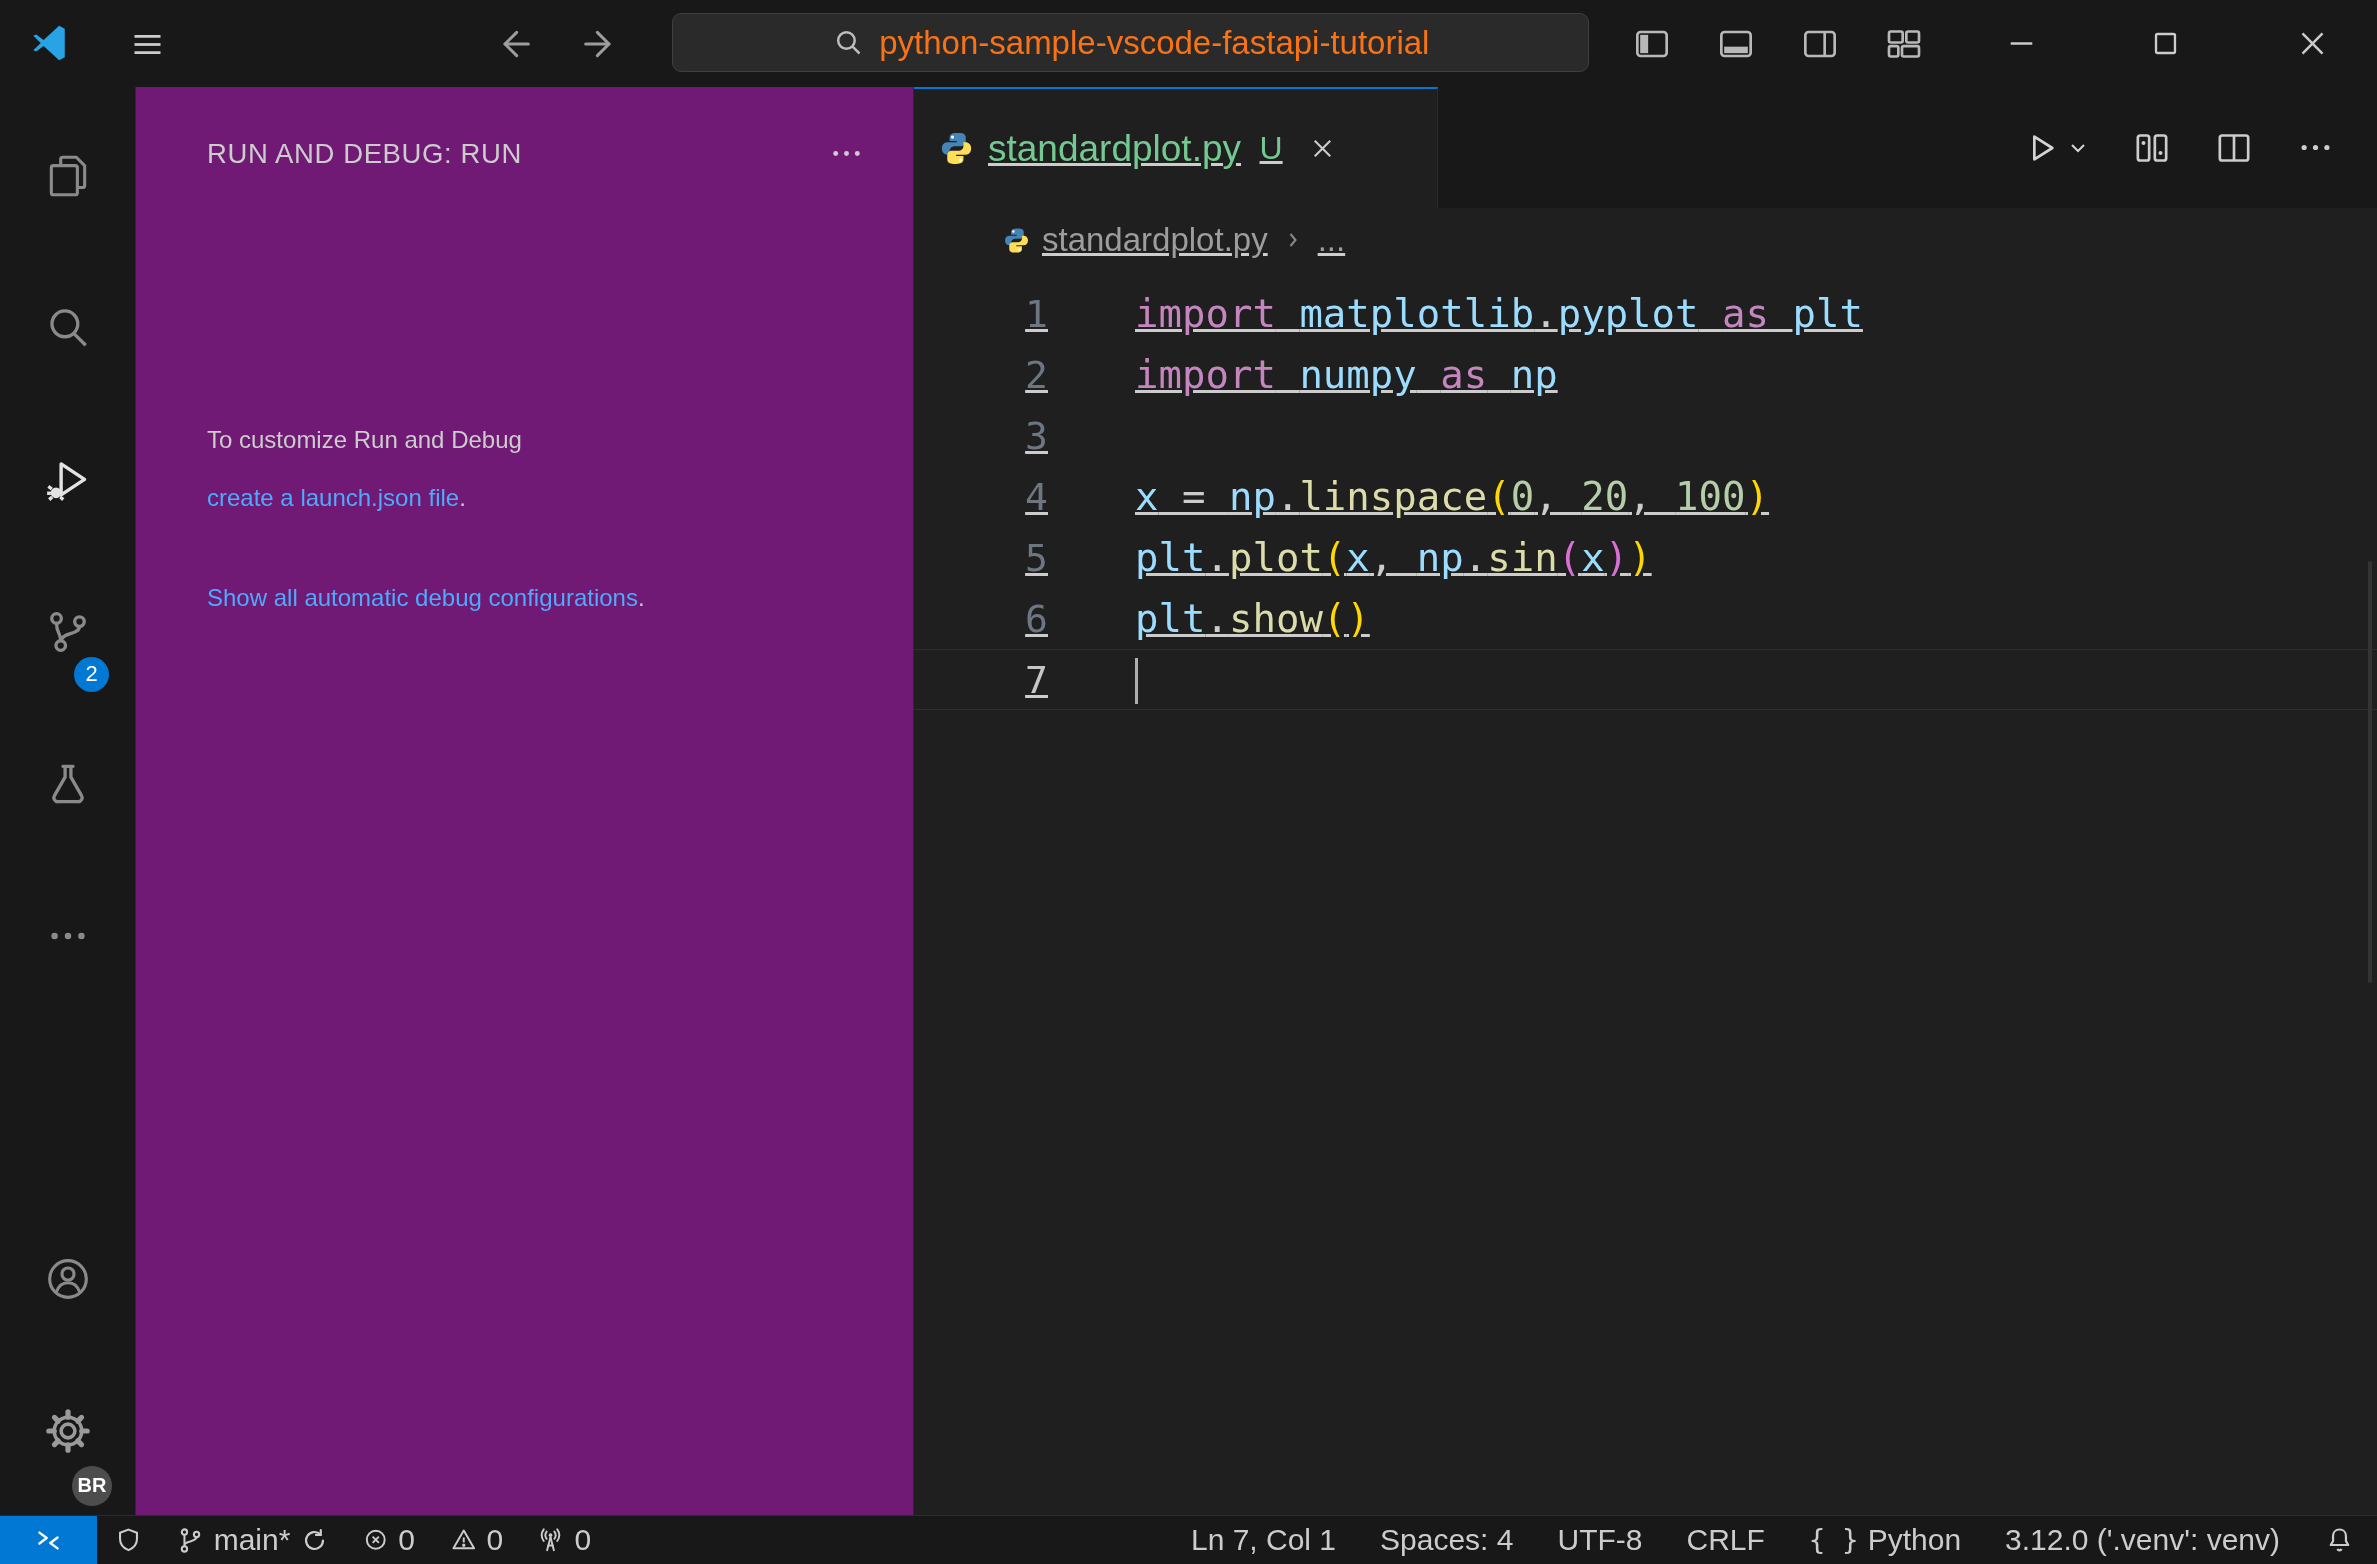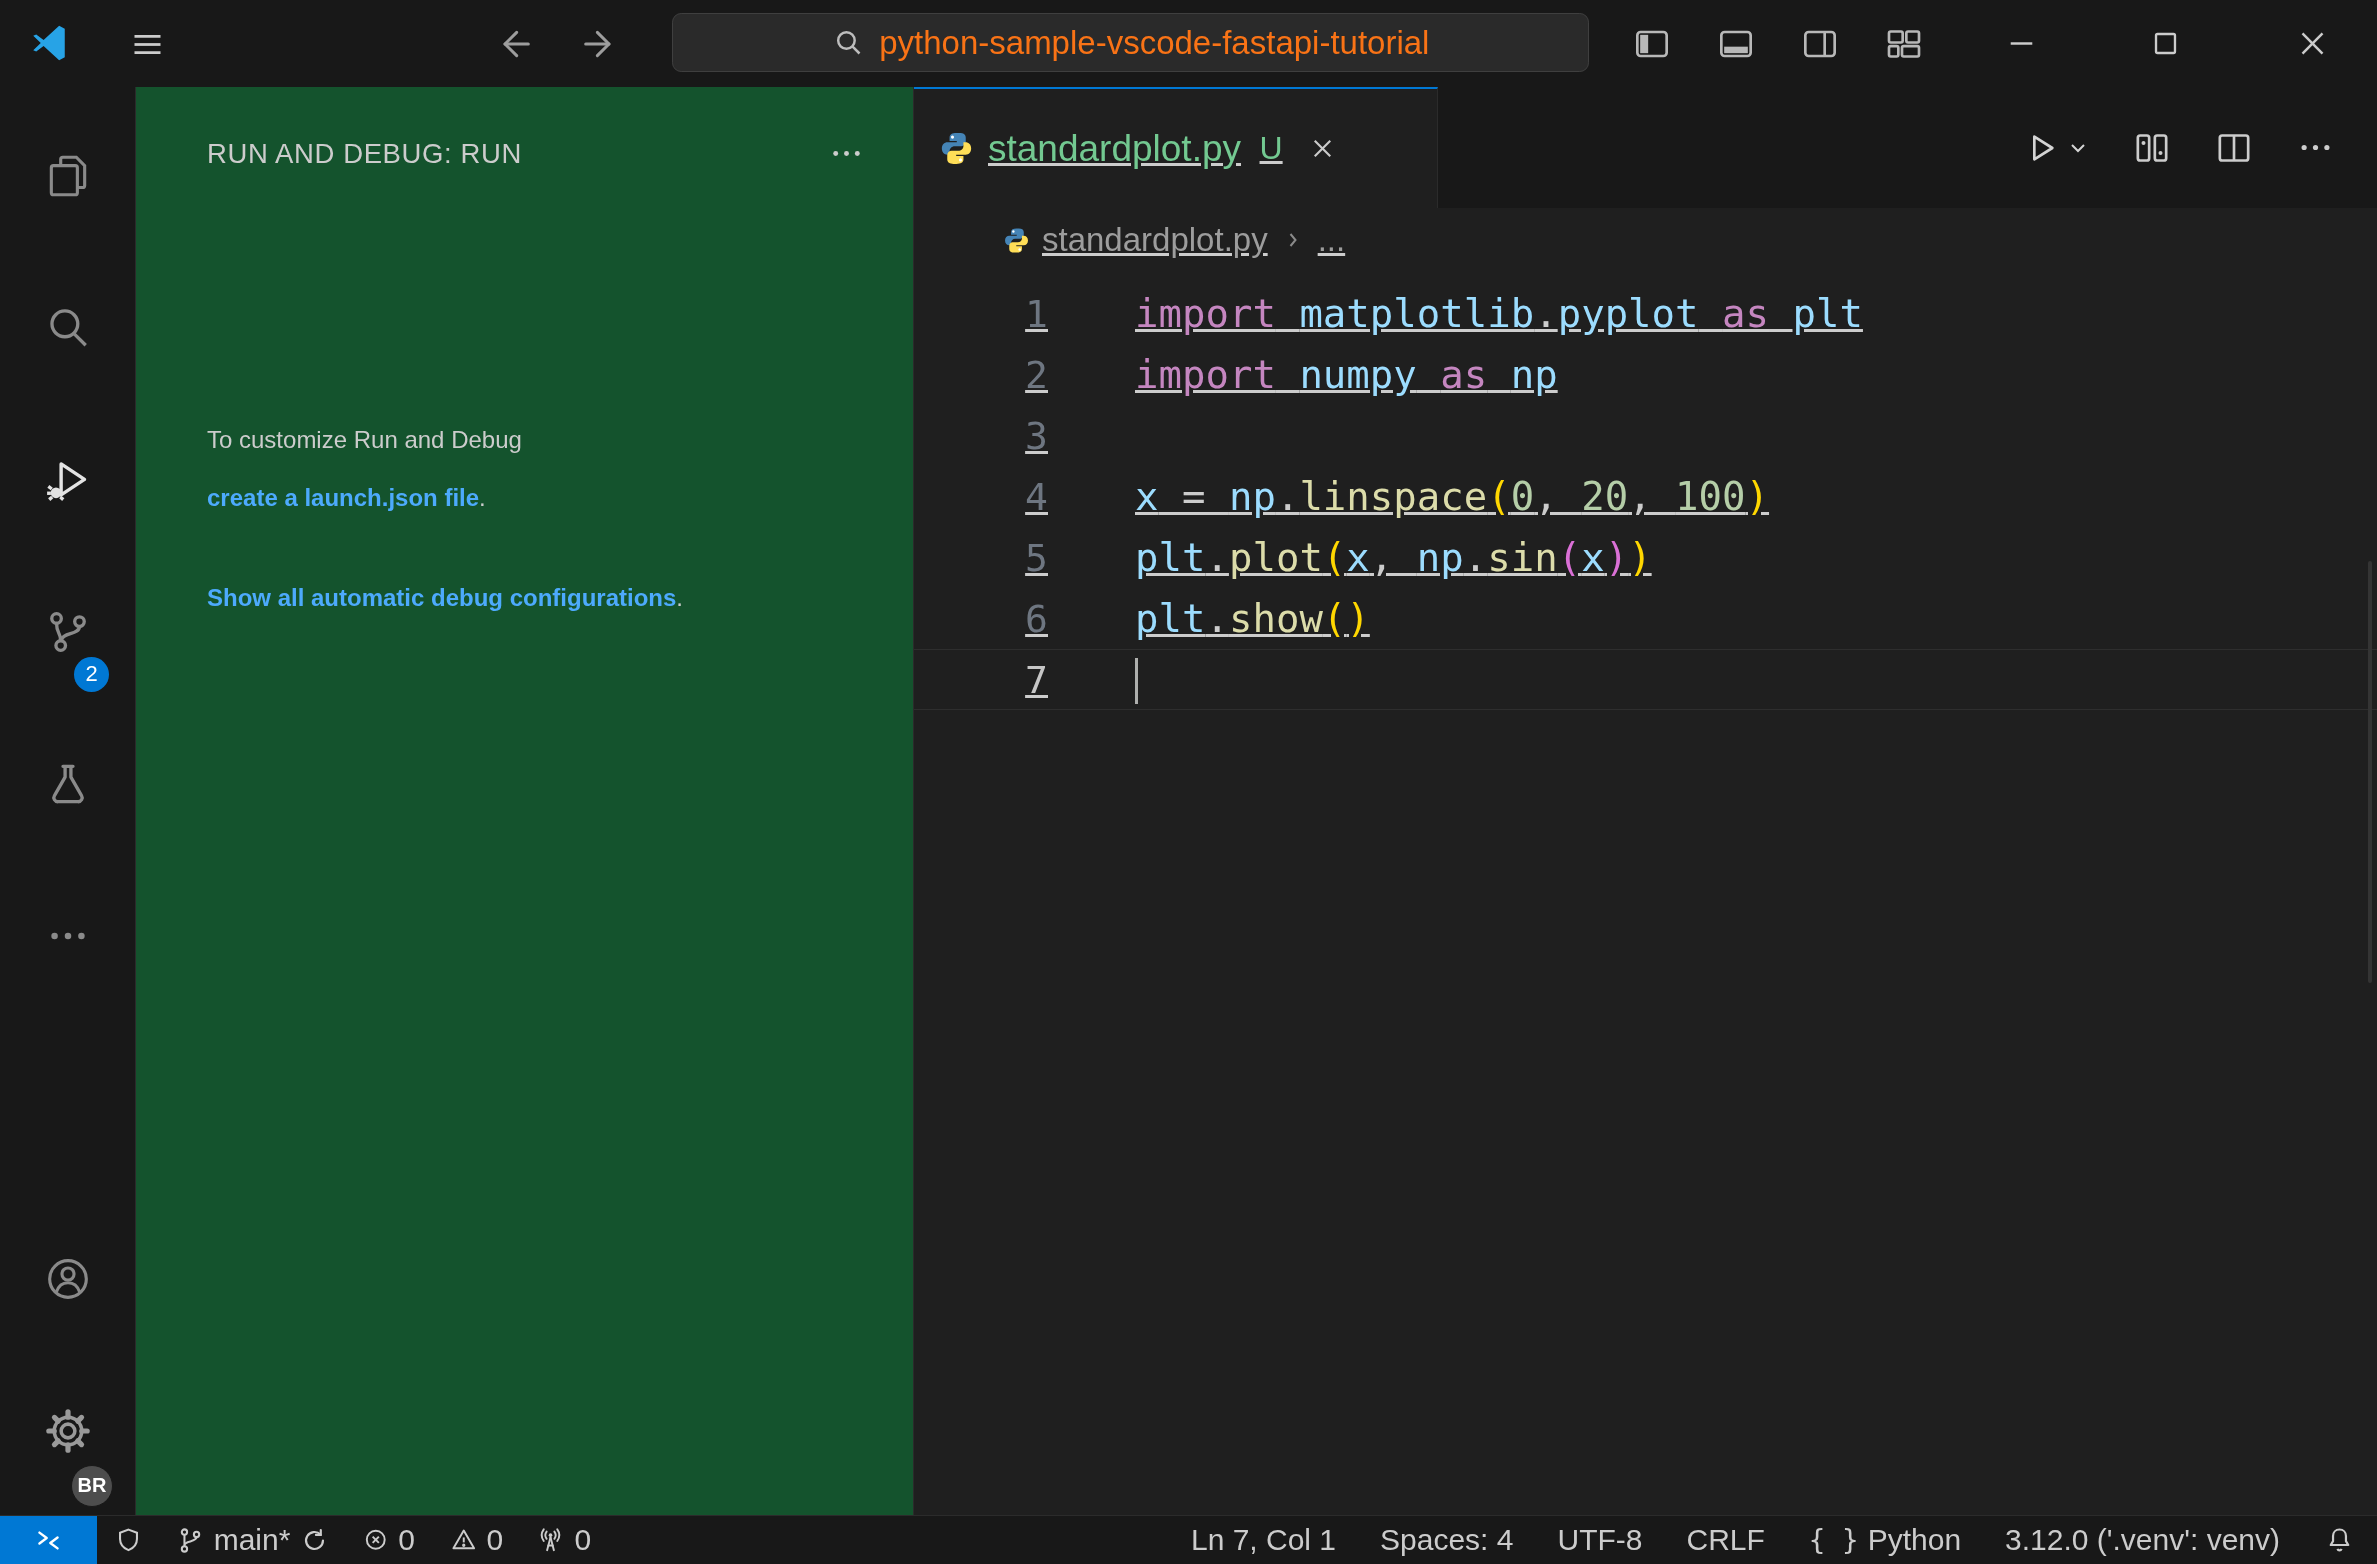"RUN AND DEBUG: RUN" .sidebar { background: #14532d -> #701a75 }
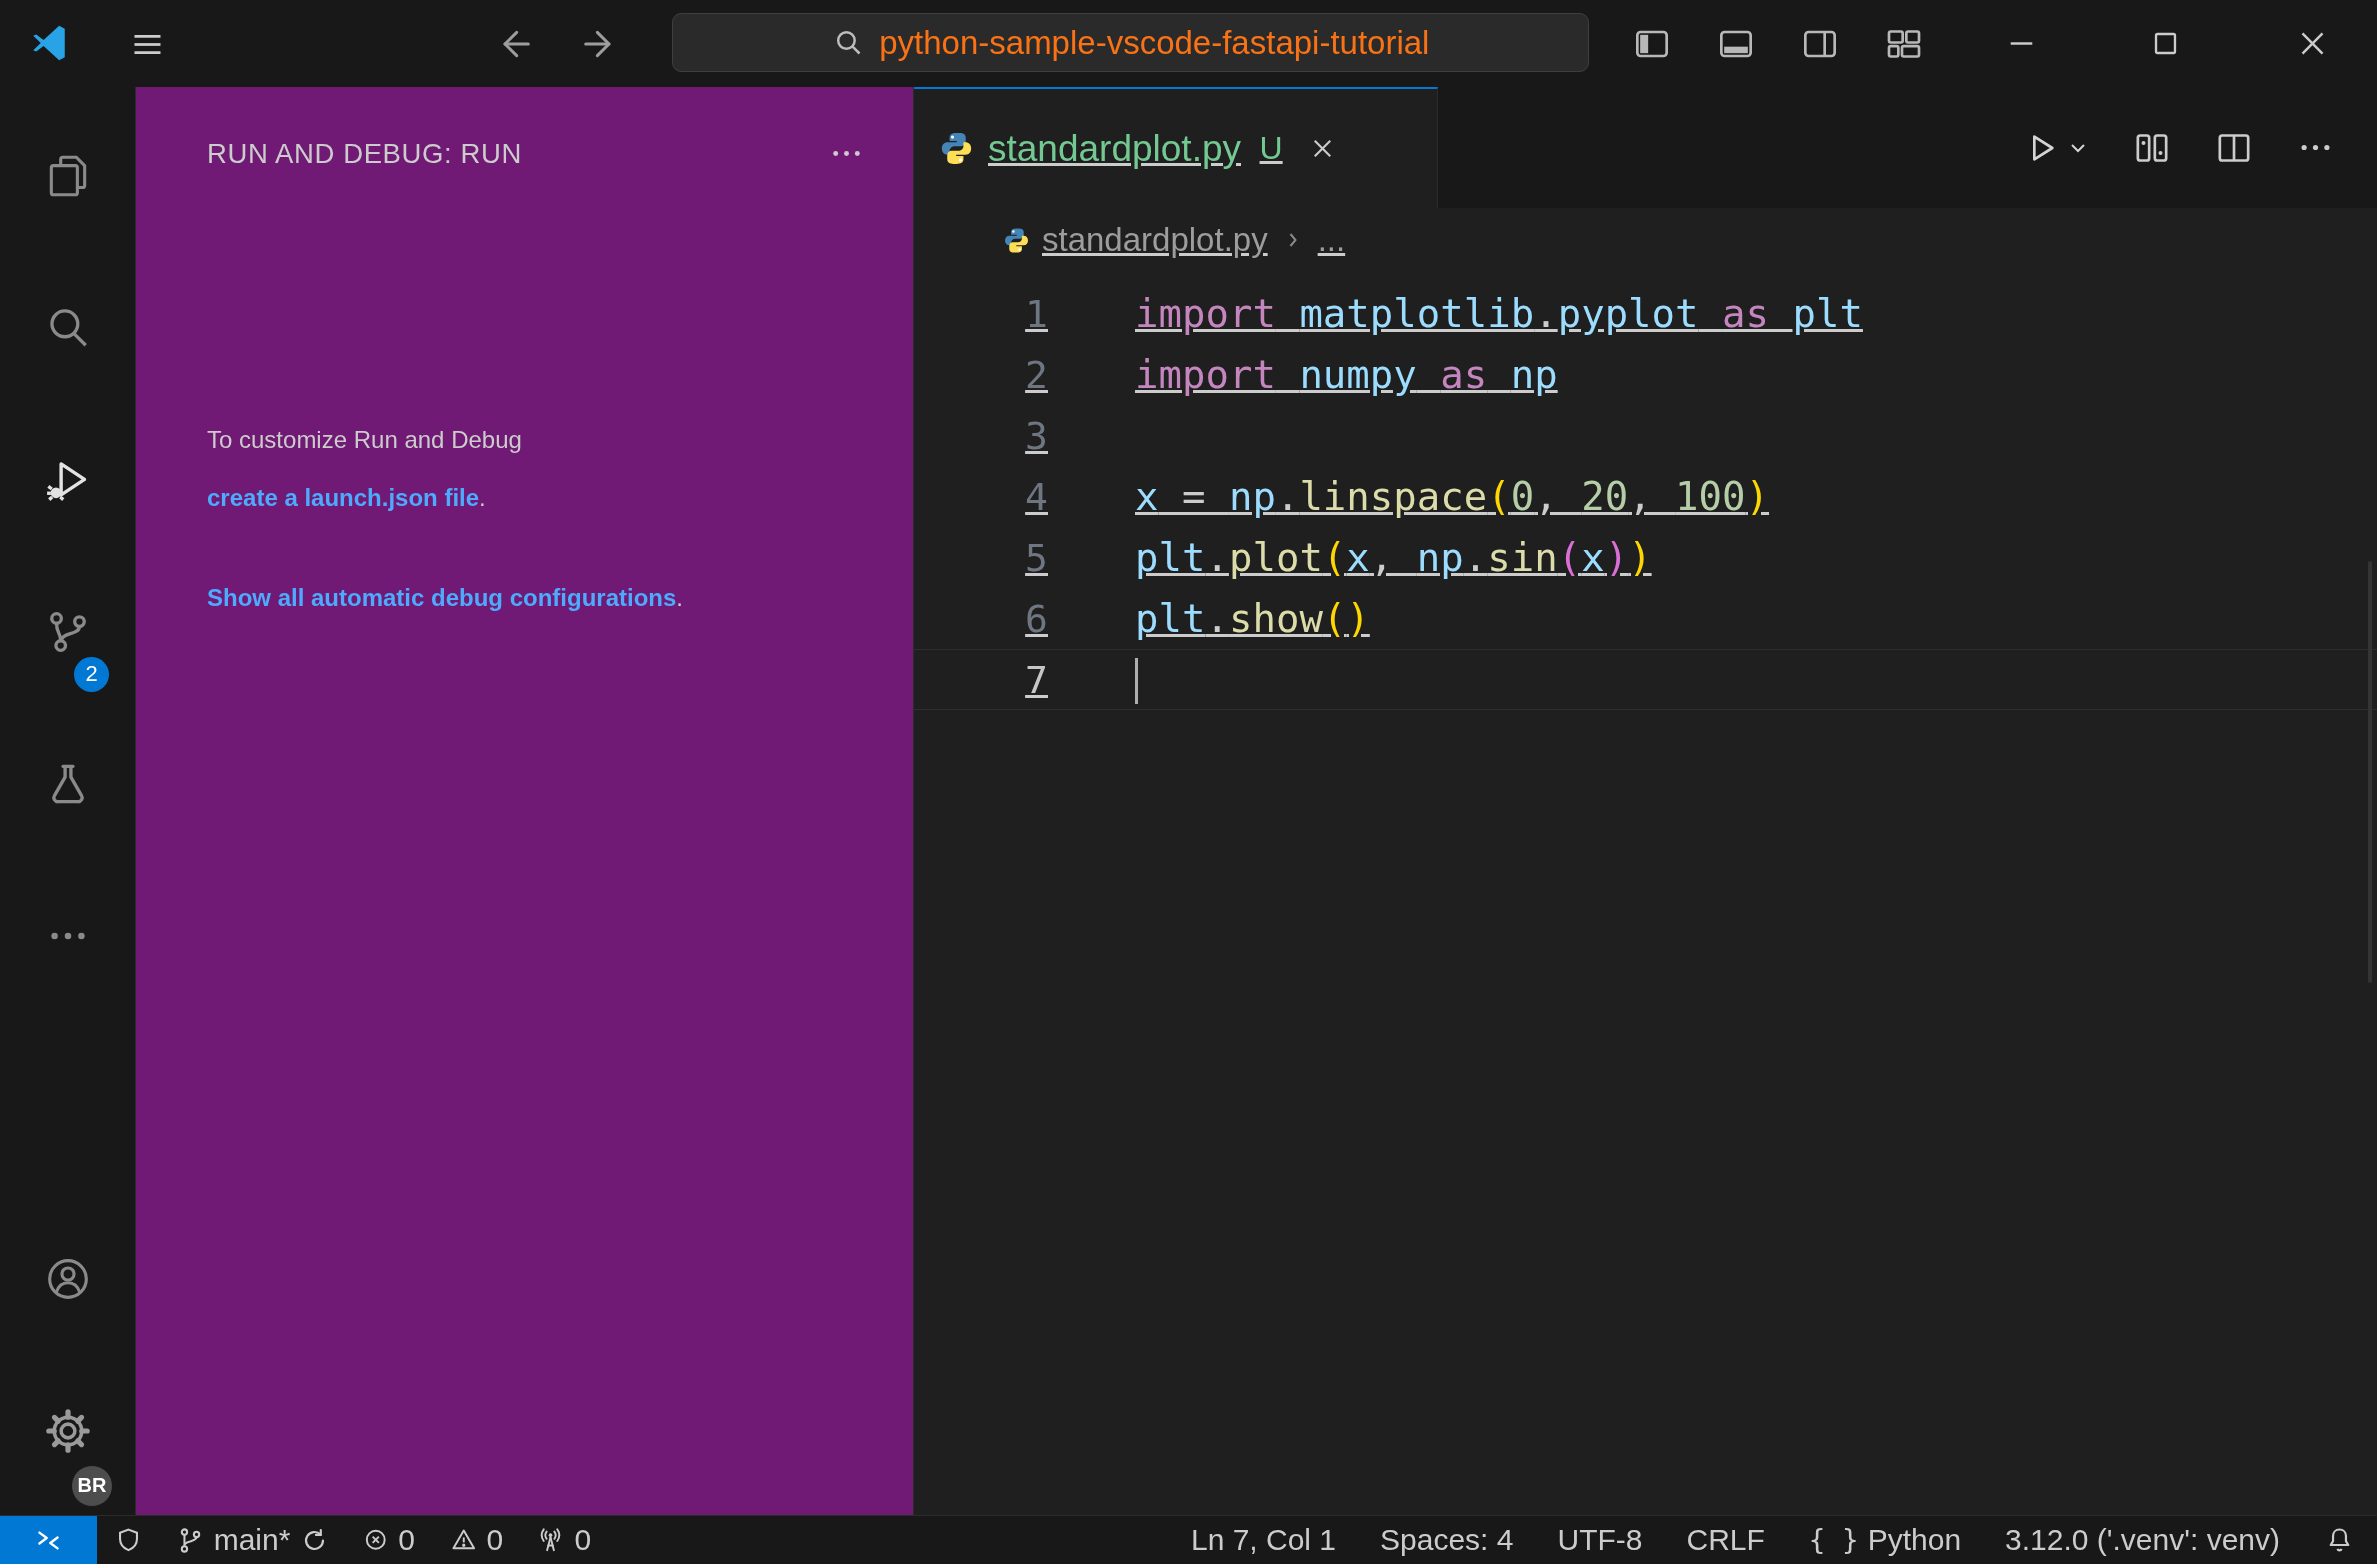"create a launch.json file" .sb-par a { font-weight: bold -> none }
